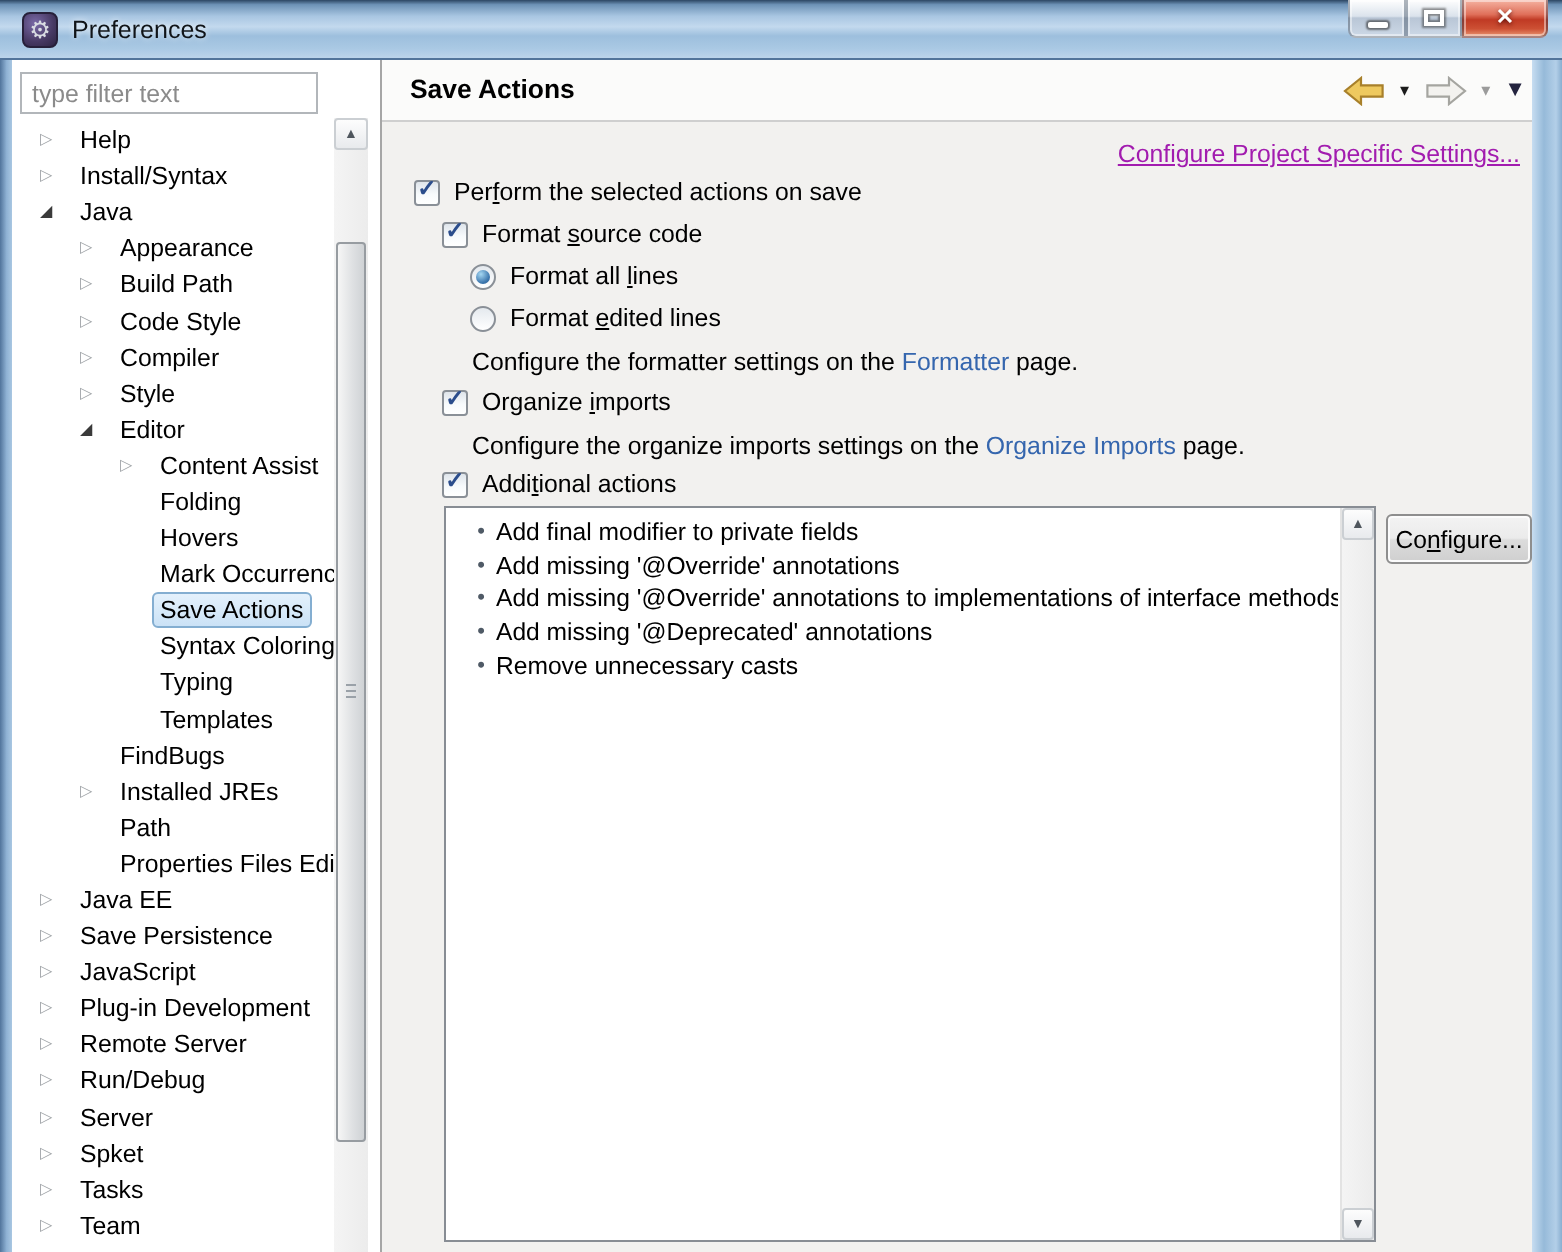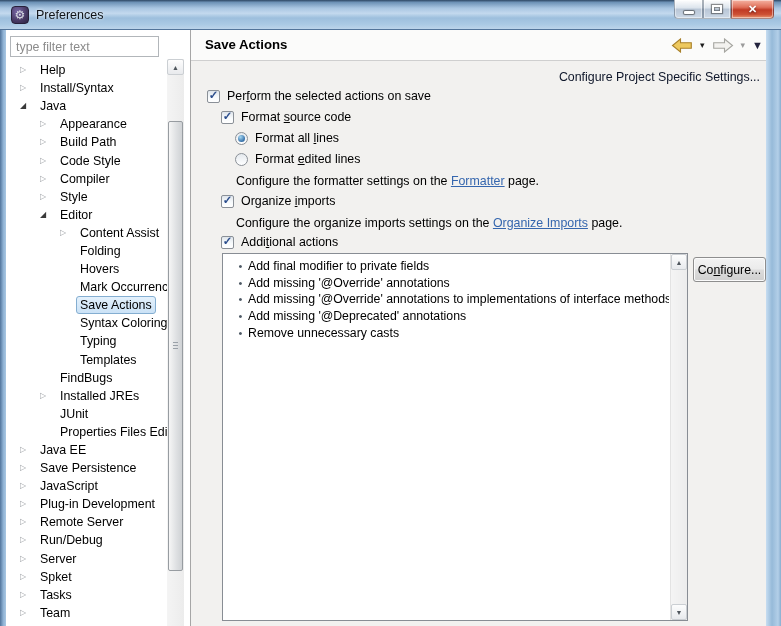"Configure Project Specific Settings..." .plink { color: #0f172a -> #a21caf; text-decoration: none -> underline }
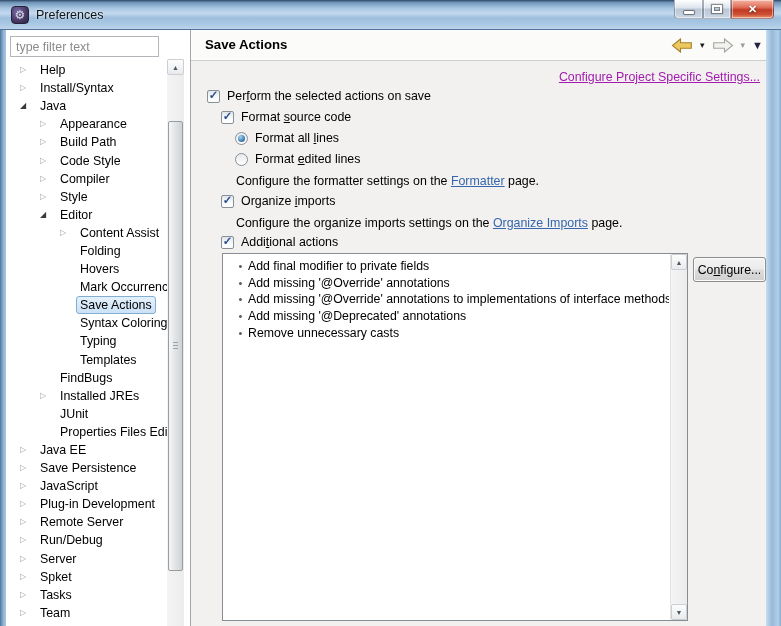"Formatter" .ilink { text-decoration: underline -> none }
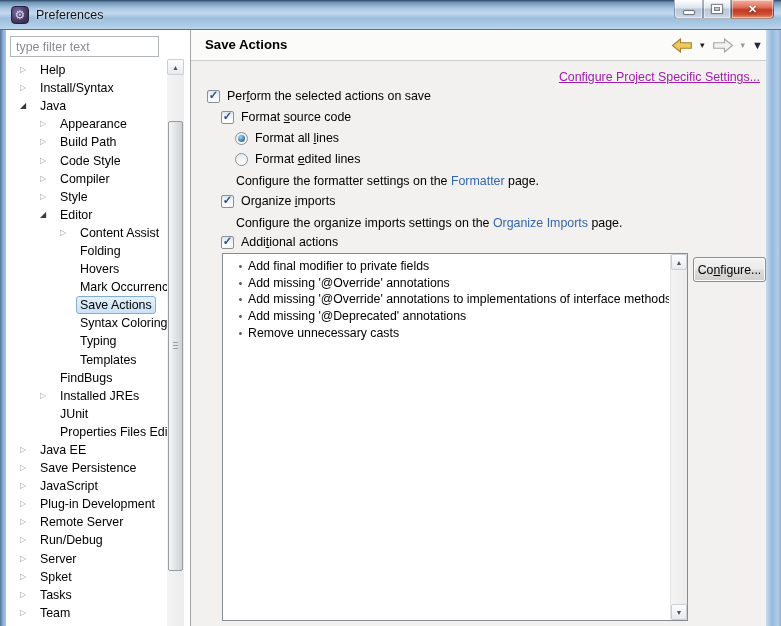"JUnit" span.tlabel { text: JUnit -> Path }
